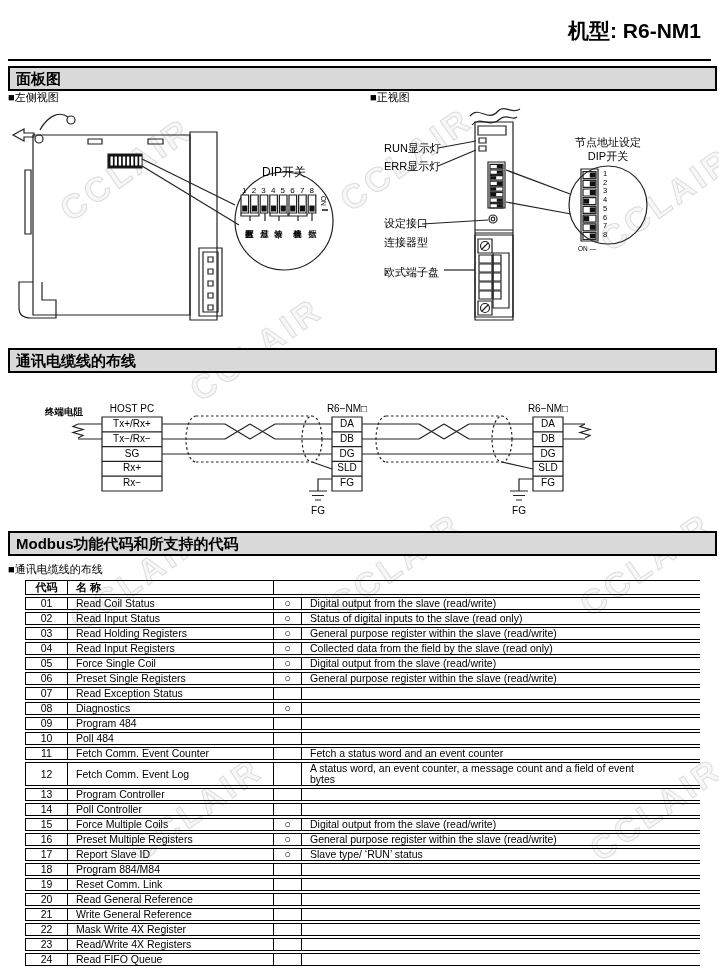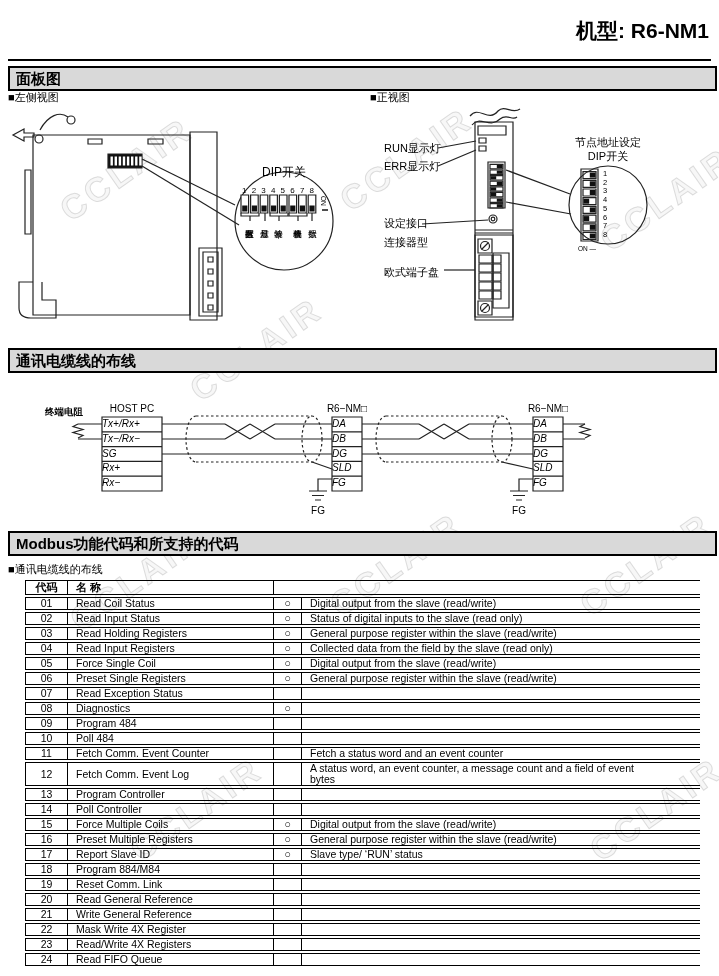"机型: R6-NM1" .doc-title { right: 10px -> 18px }
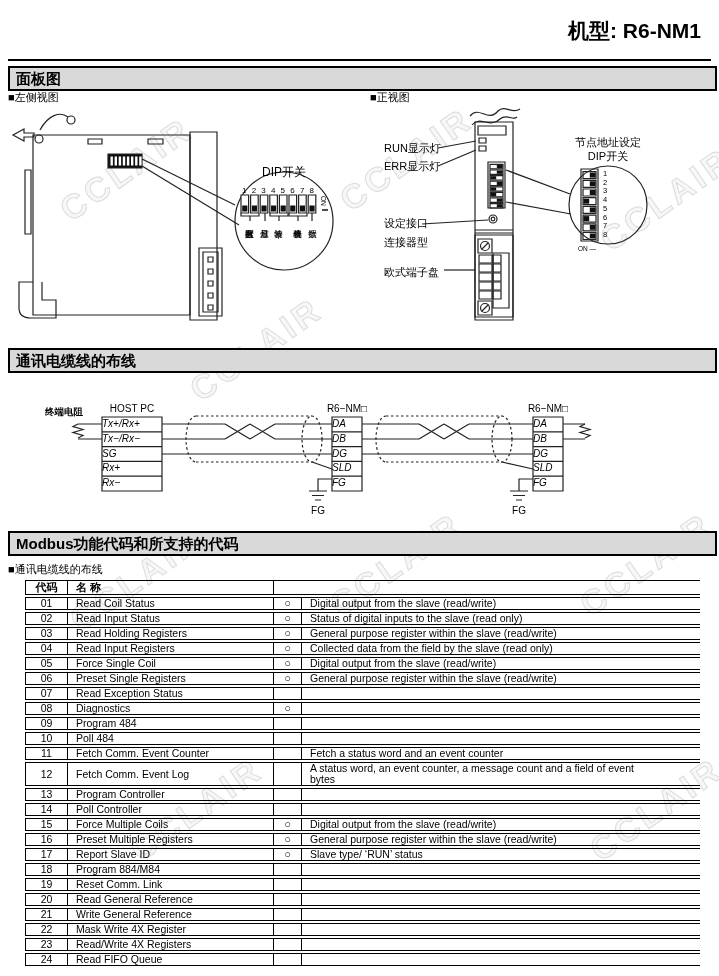"Tx+/Rx+" .tcell { font-style: italic -> none; text-align: none -> center }
